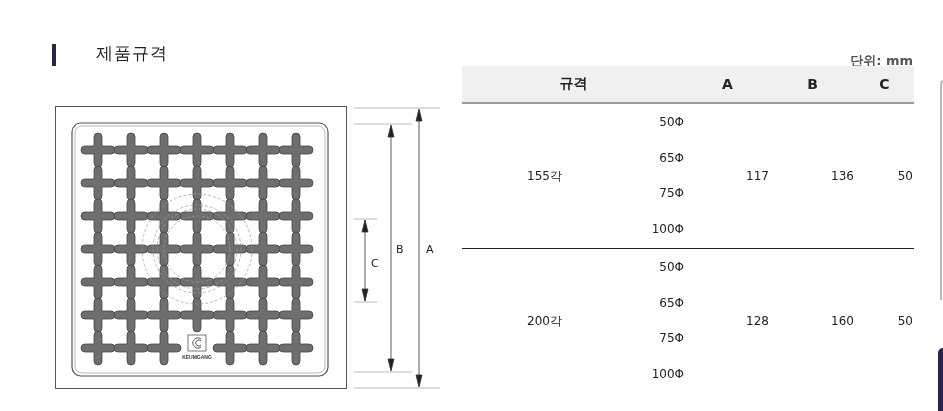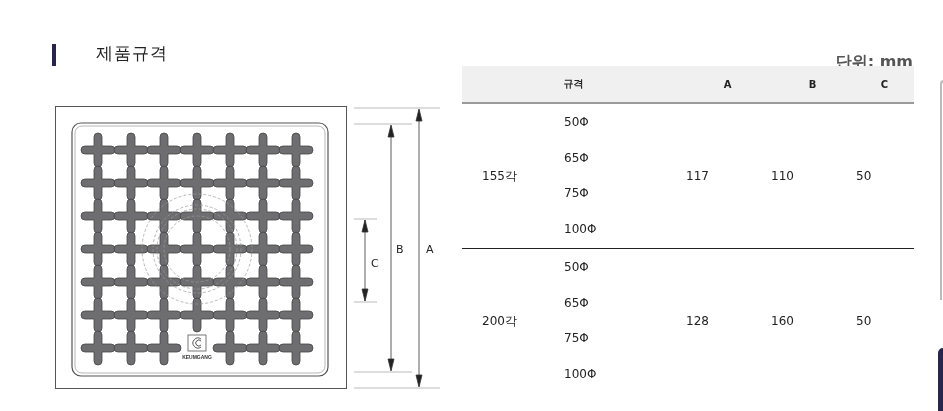"단위: mm" .unit { font-size: 16px -> 13px }
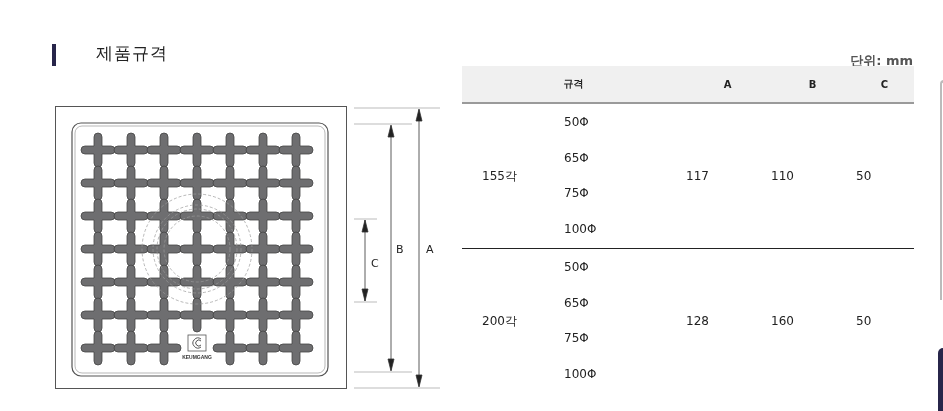"규격" table.spec th { font-size: 10px -> 14px }
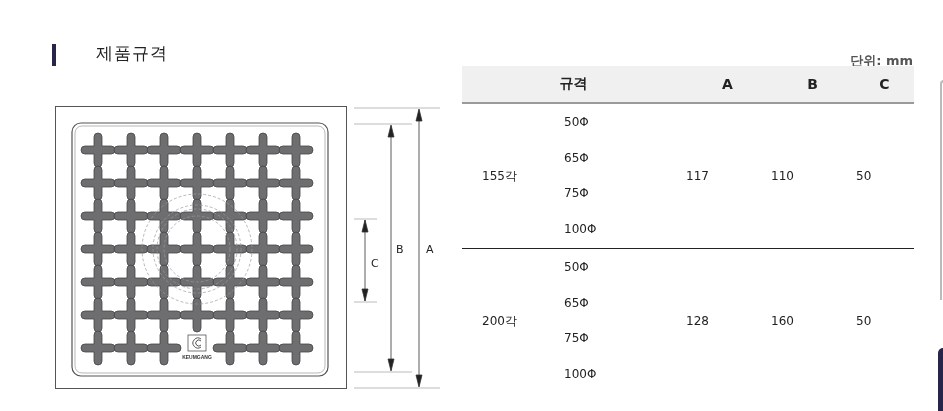"50Φ" table.spec td { text-align: left -> right }
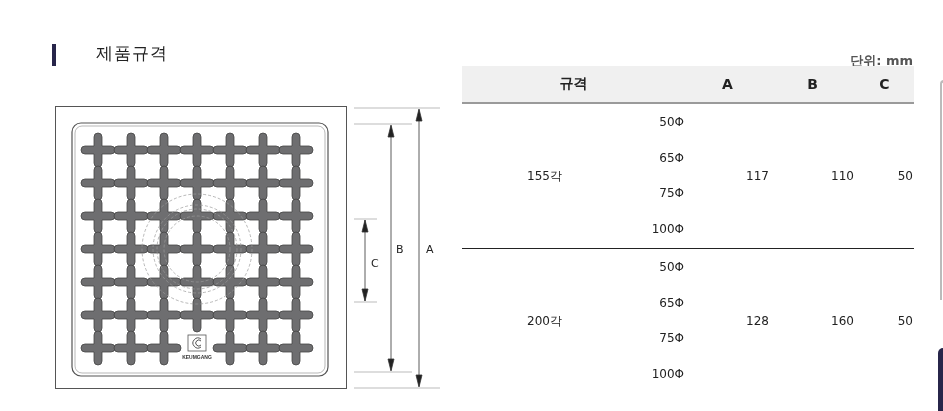"110" td { text: 110 -> 136 }
